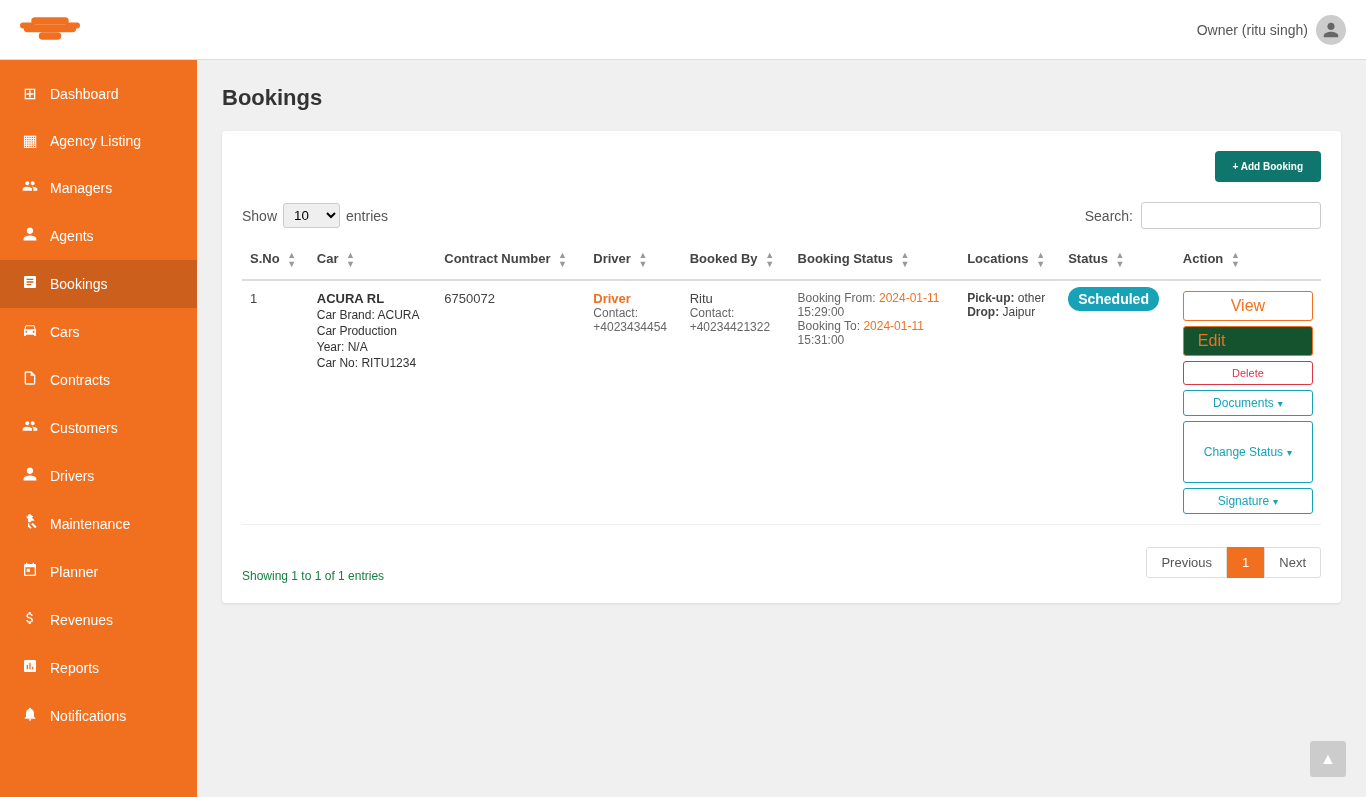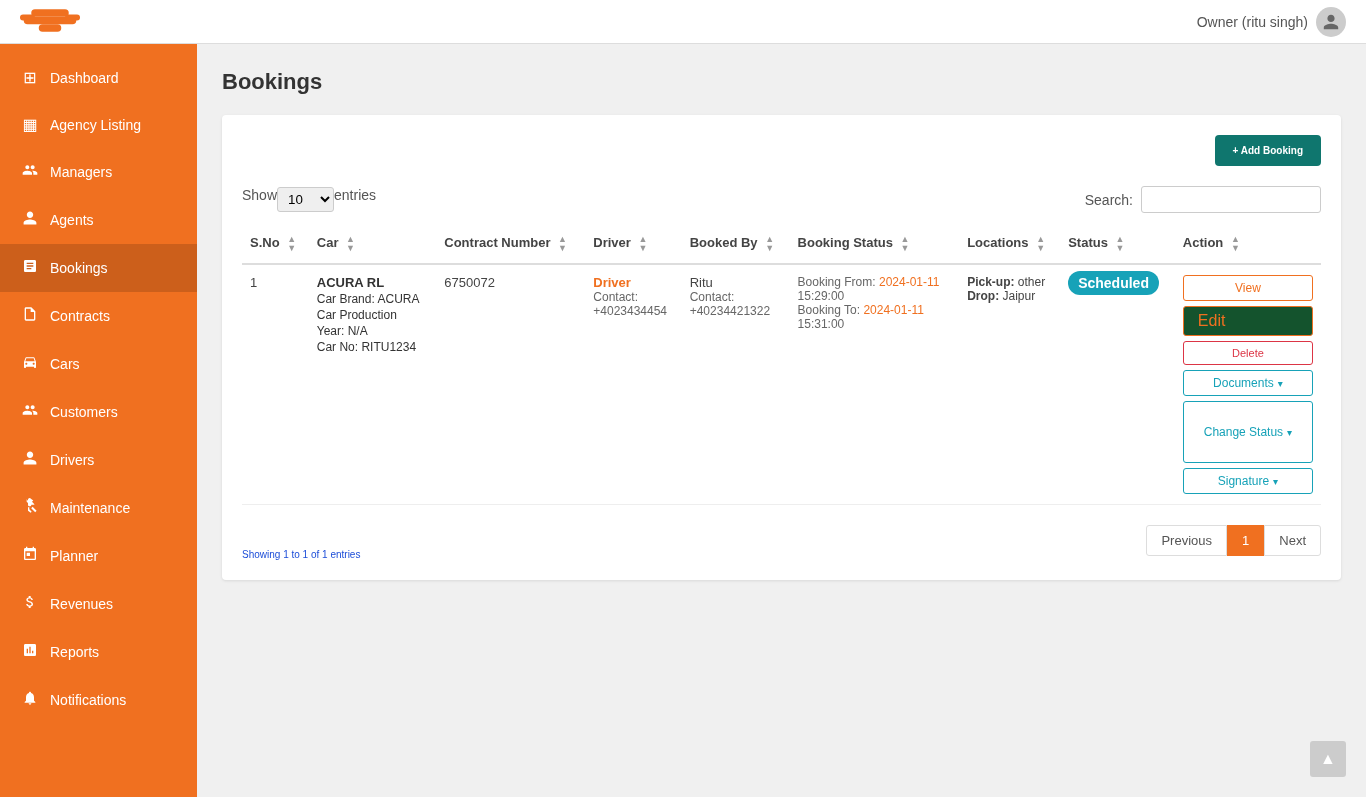"Owner (ritu singh)" .top-header { height: 44px -> 60px }
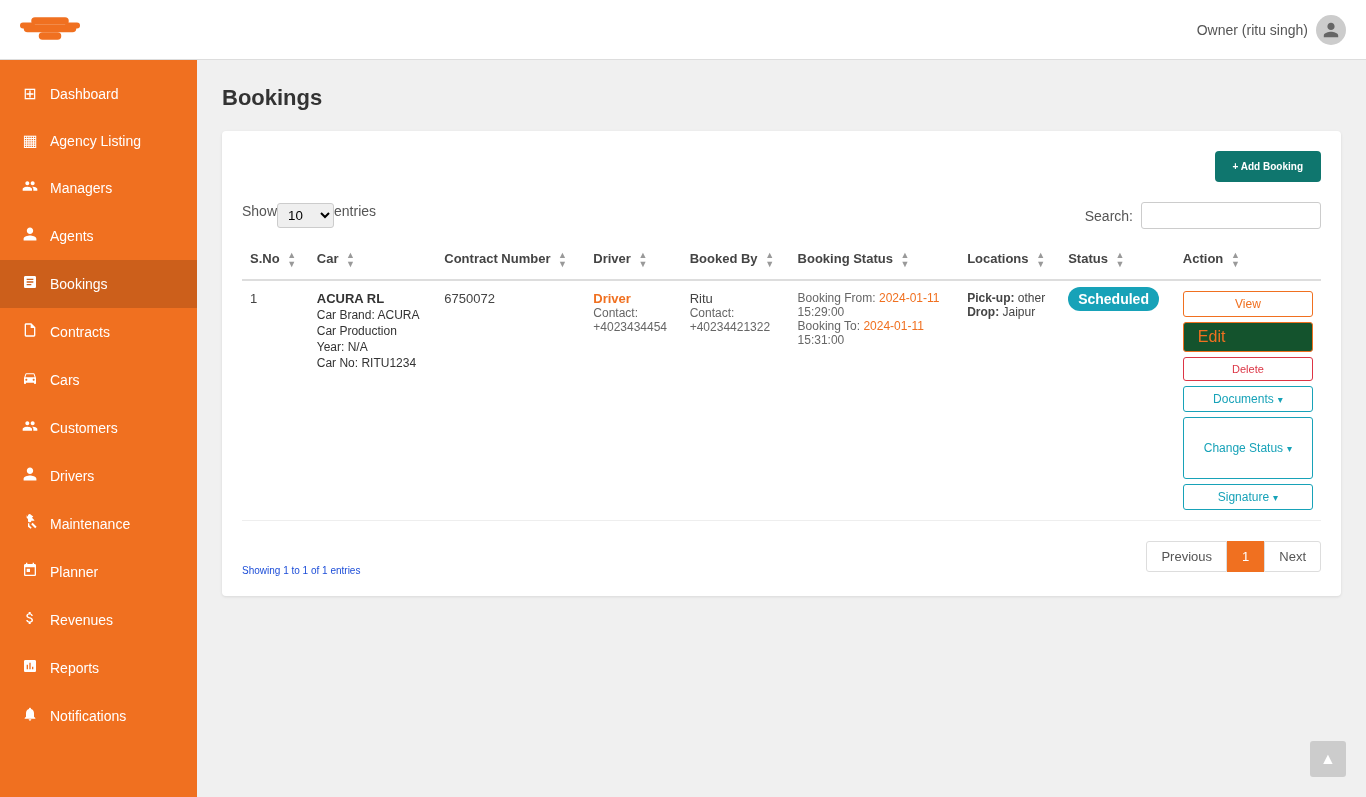"Show" .show-entries { align-items: none -> center; gap: none -> 6px }
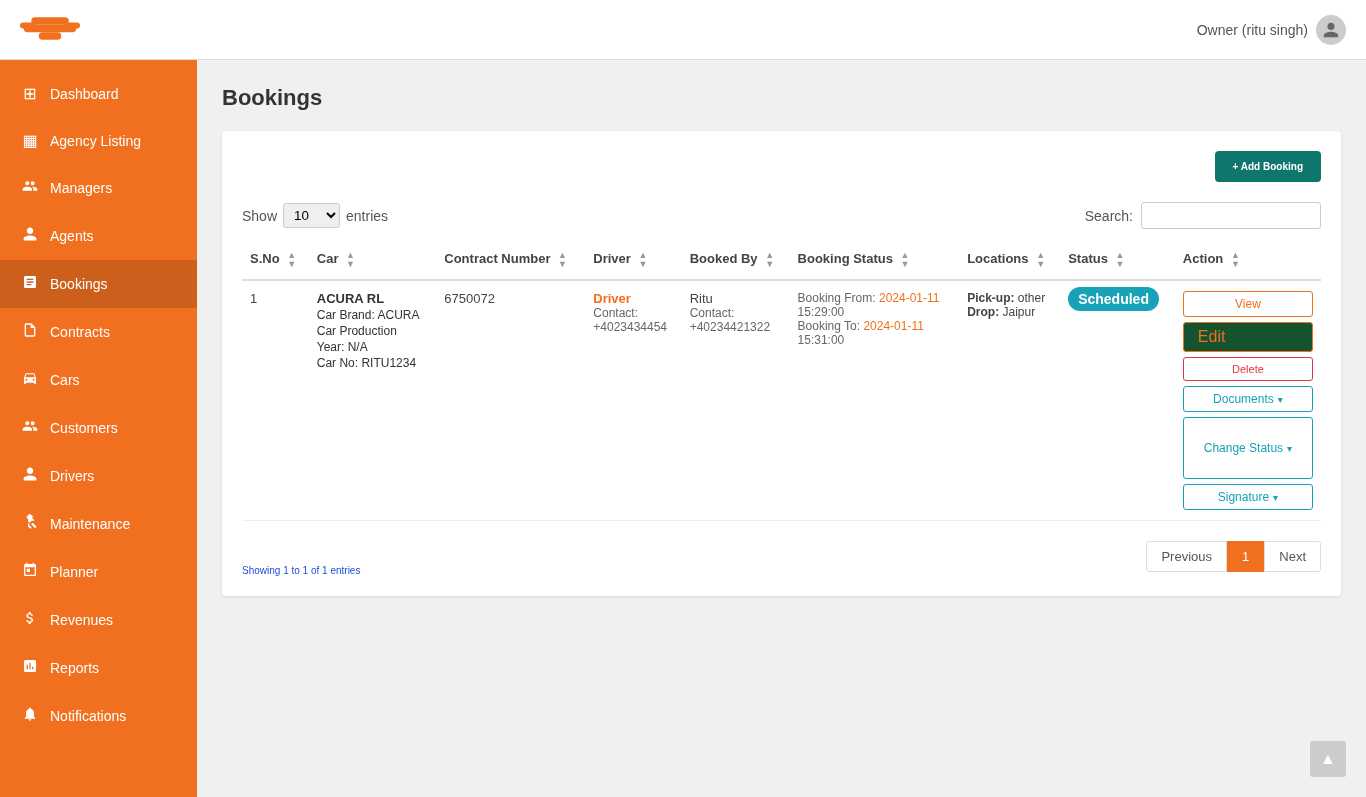"View" .btn-view { font-size: 12px -> 16px }
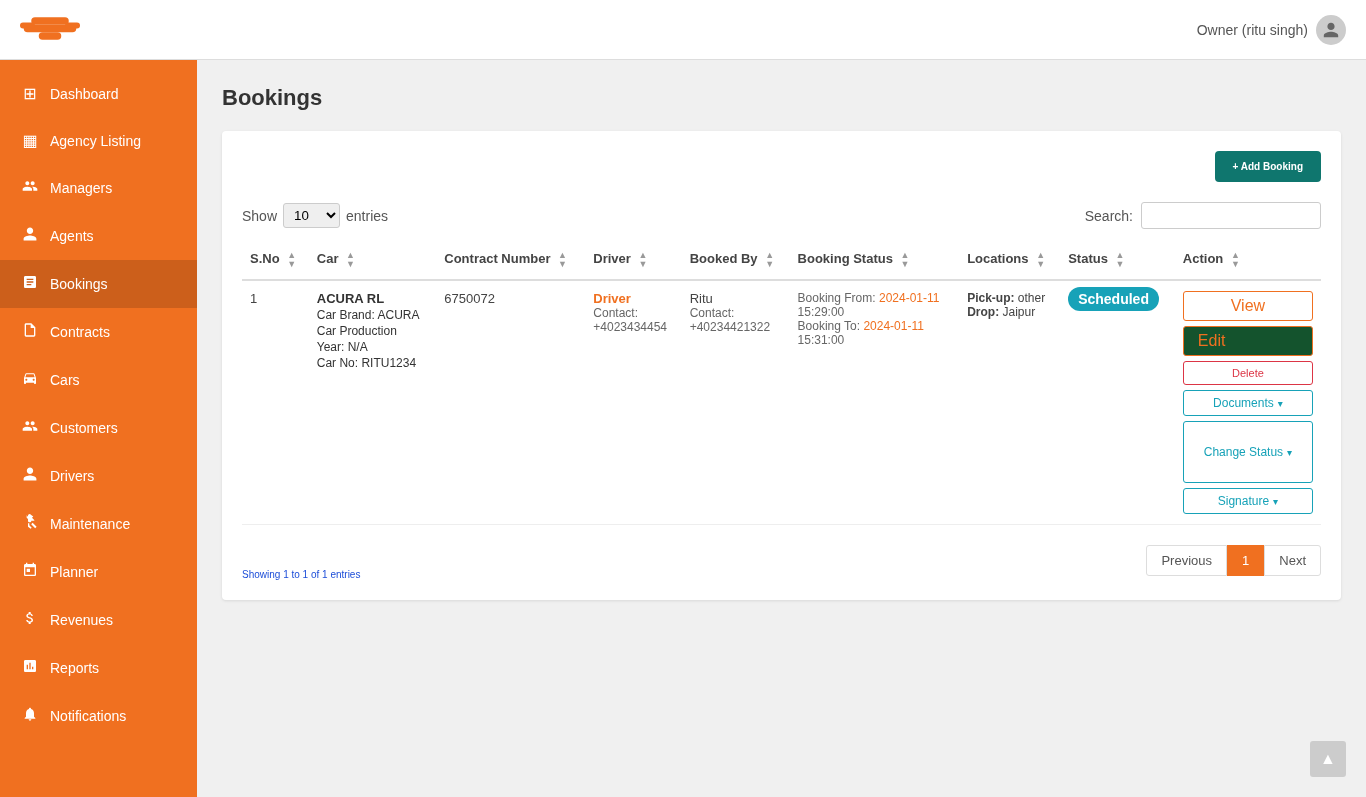"Contracts" a.sidebar-item { order: before "Cars" -> after "Cars" }
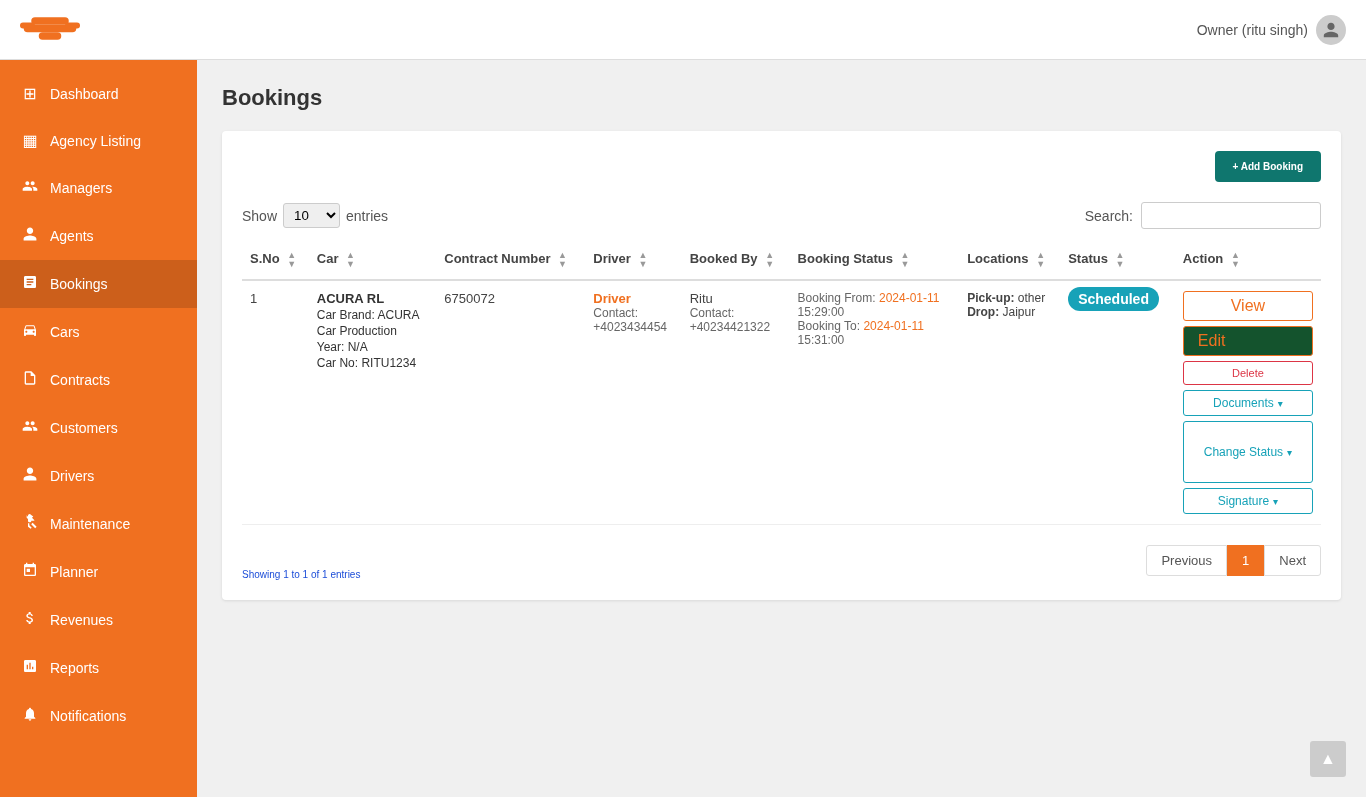"Showing 1 to 1 of" .pagination-info { color: #1d4ed8 -> #15803d; font-size: 10px -> 12px }
